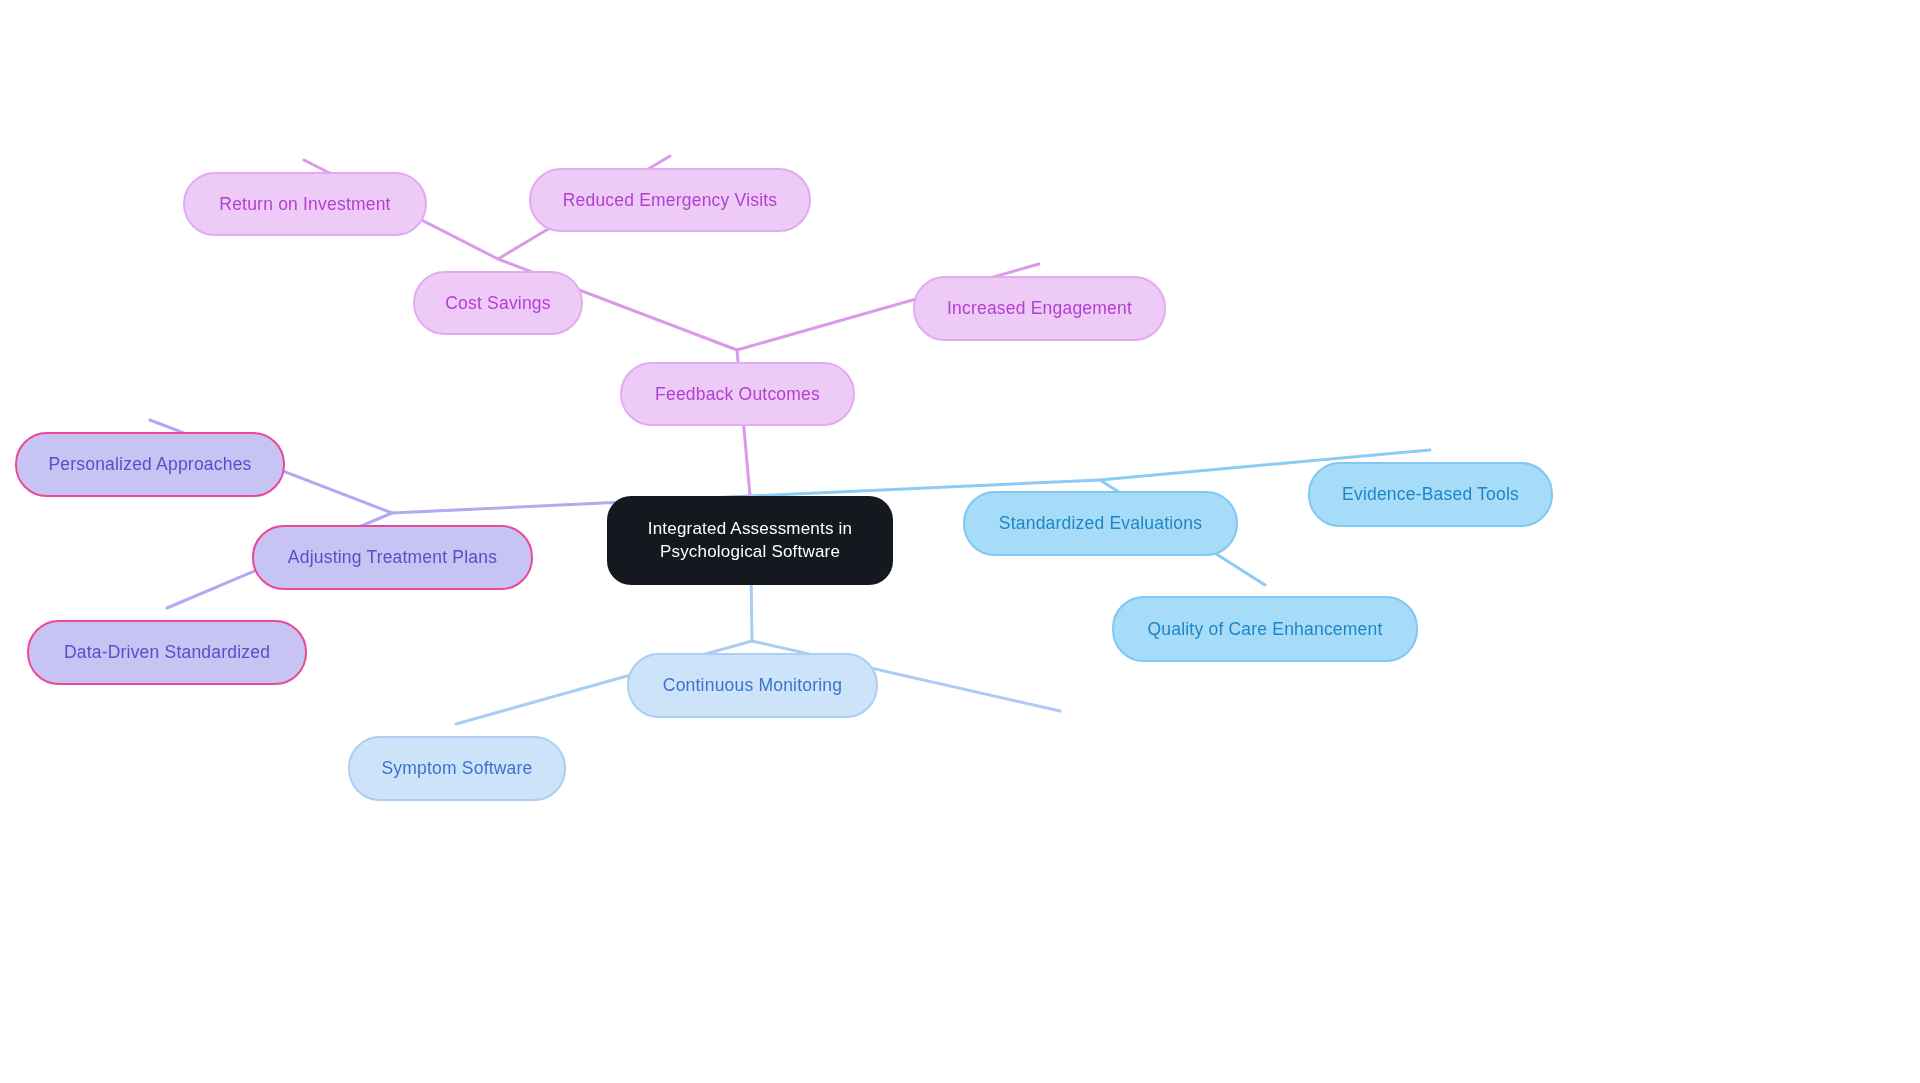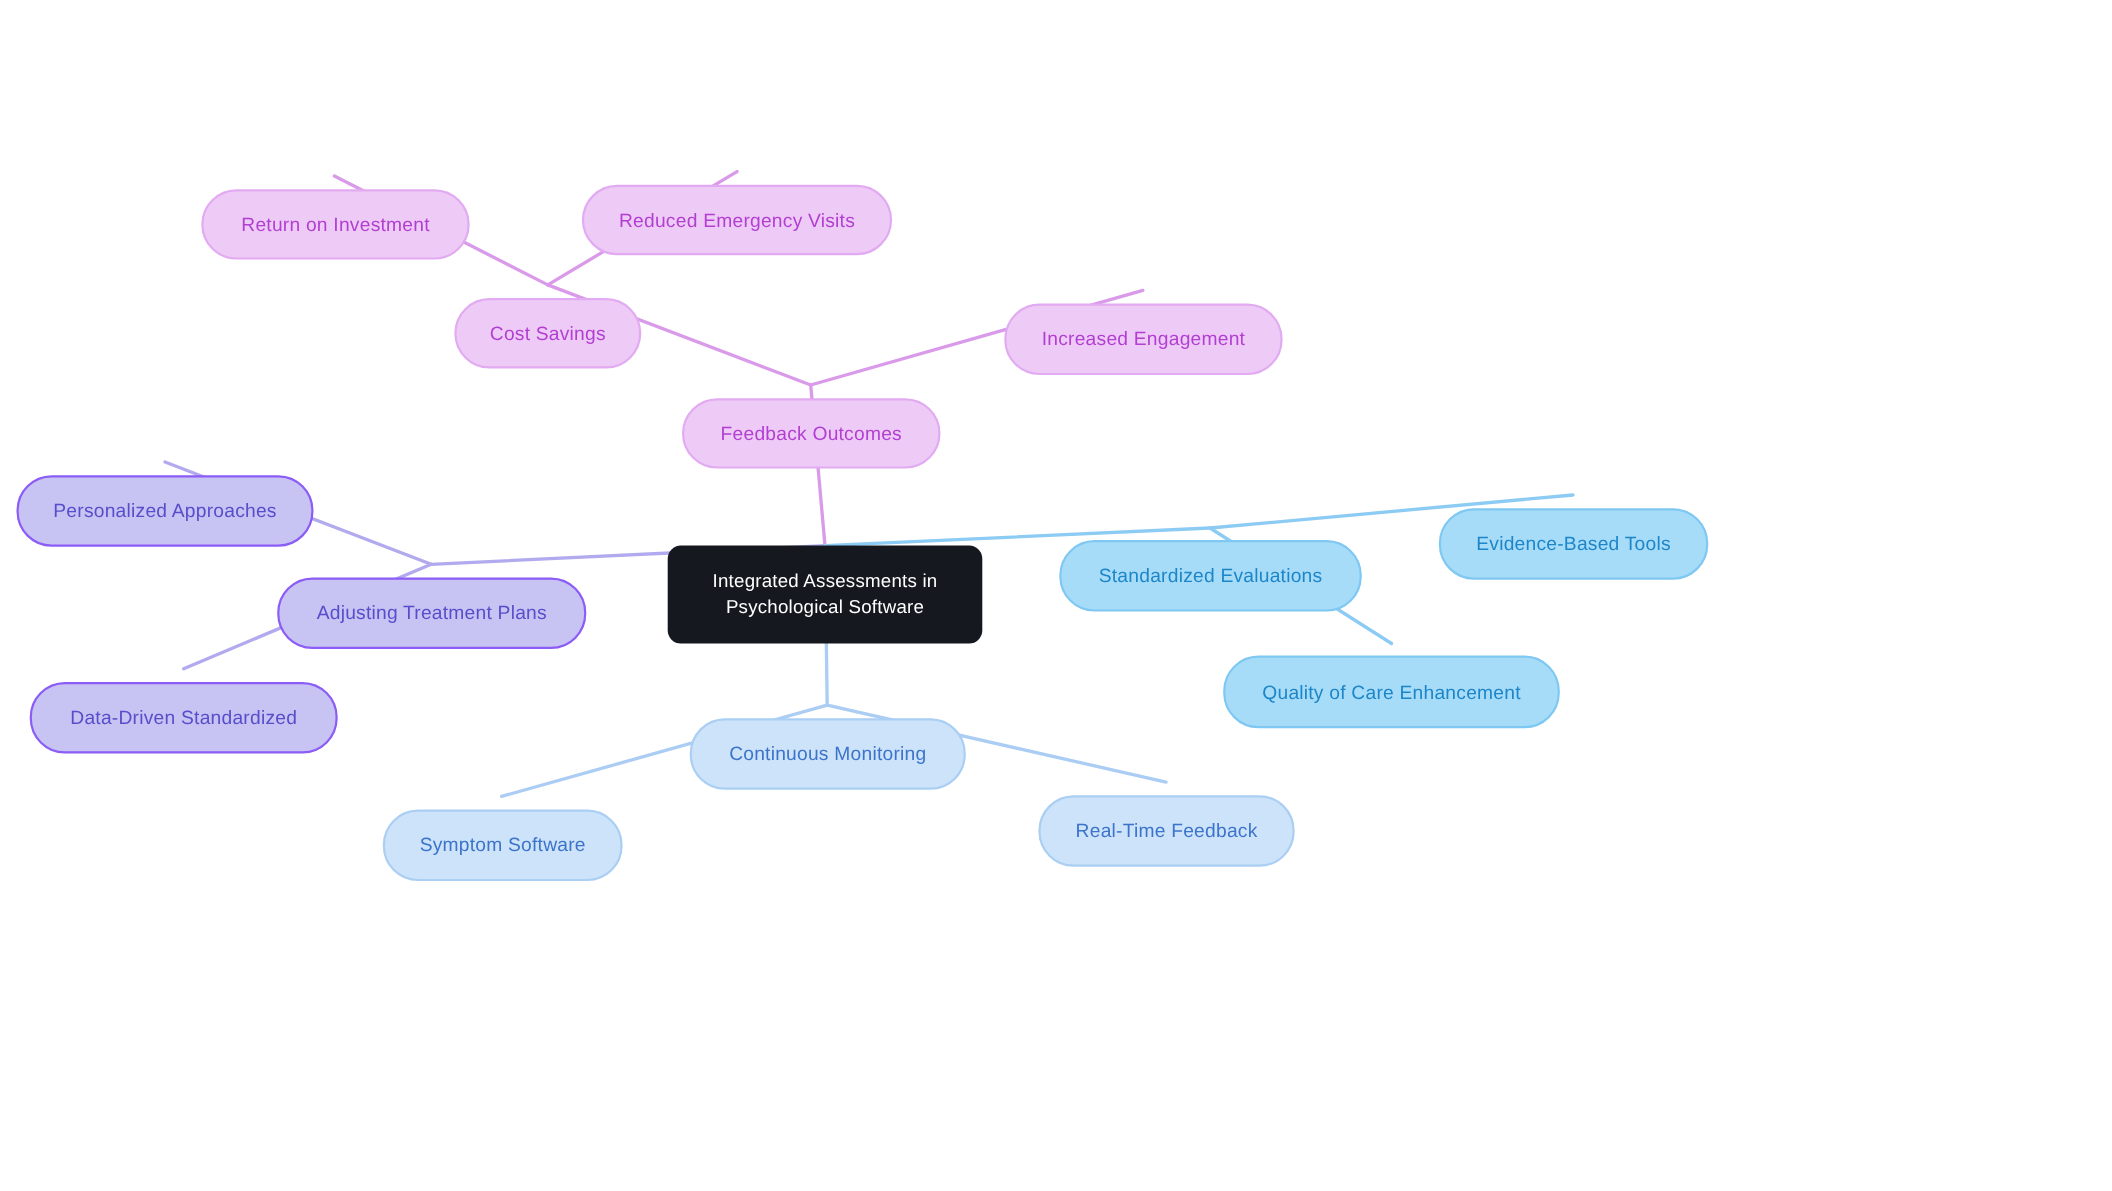"Personalized Approaches" .theme-purple { border: 2px solid #8b5cf6 -> 2px solid #ec4899 }
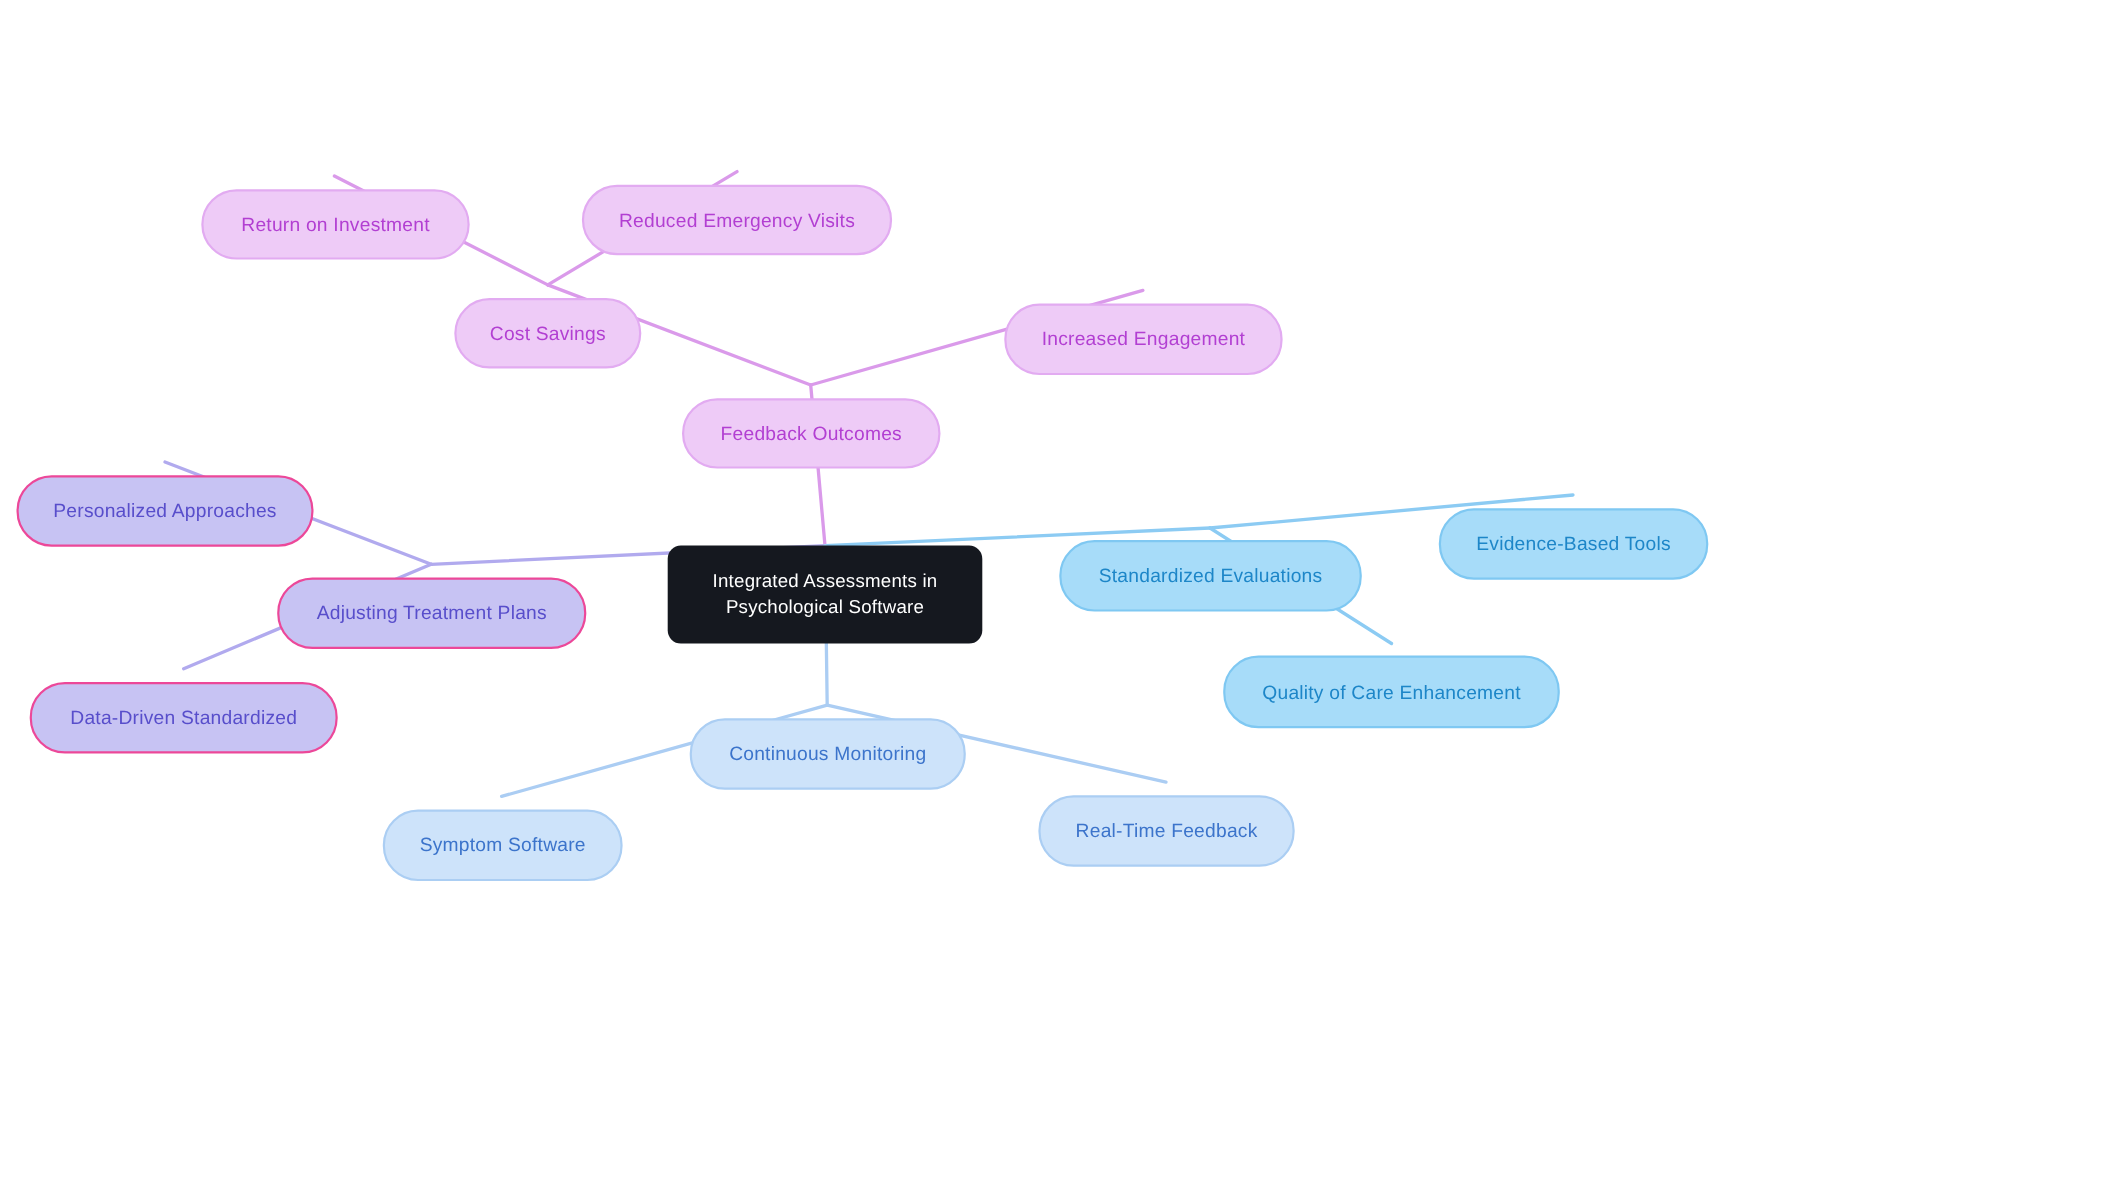"Integrated Assessments in Psychological" .node-root { border-radius: 12px -> 24px }
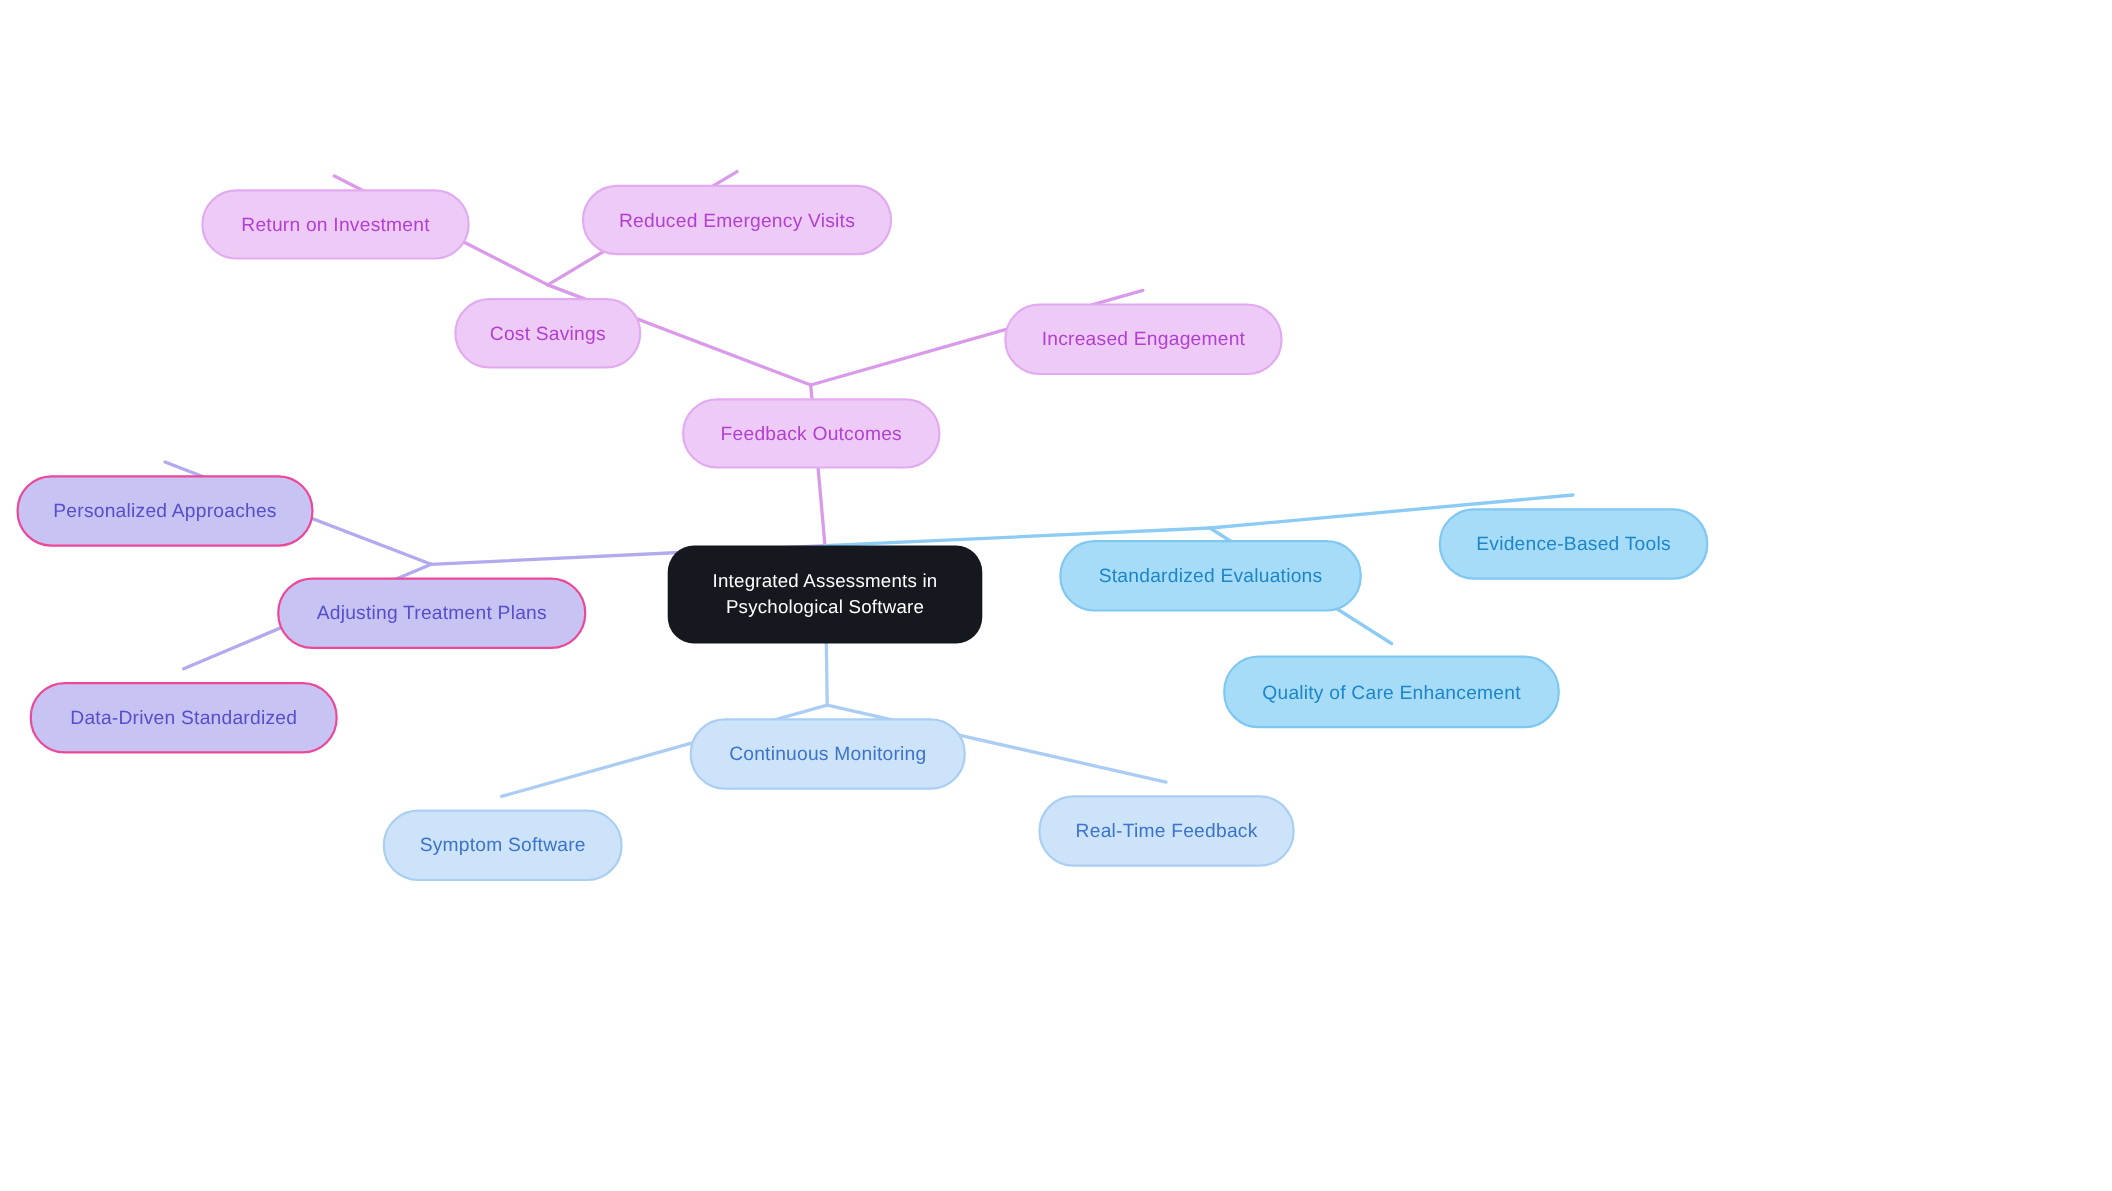"Real-Time Feedback" div.node { html: <div>Real-Time Feedback</div> -> none }
